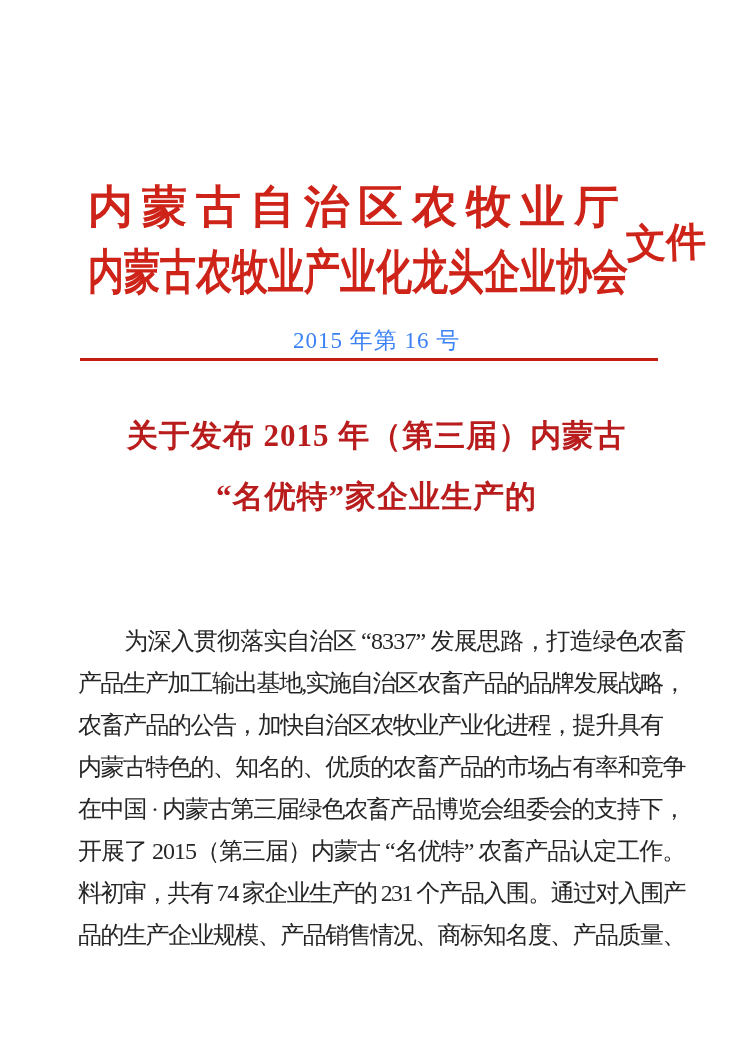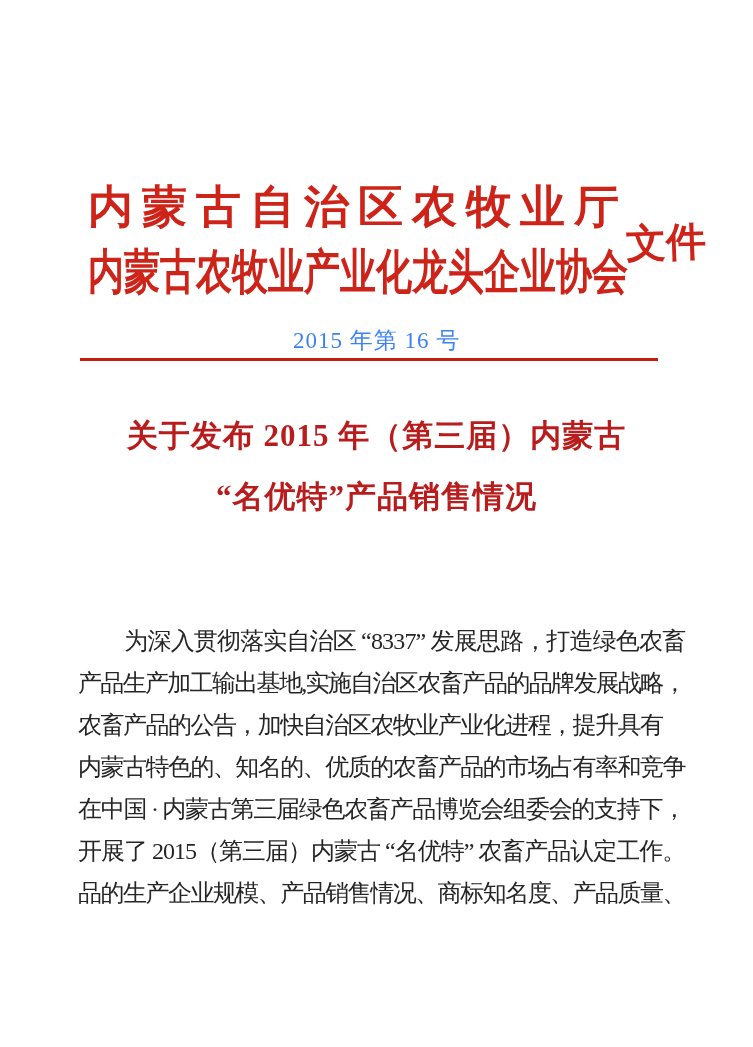"“名优特”产品销售情况" div.title-line { text: 产品销售情况 -> 家企业生产的 }
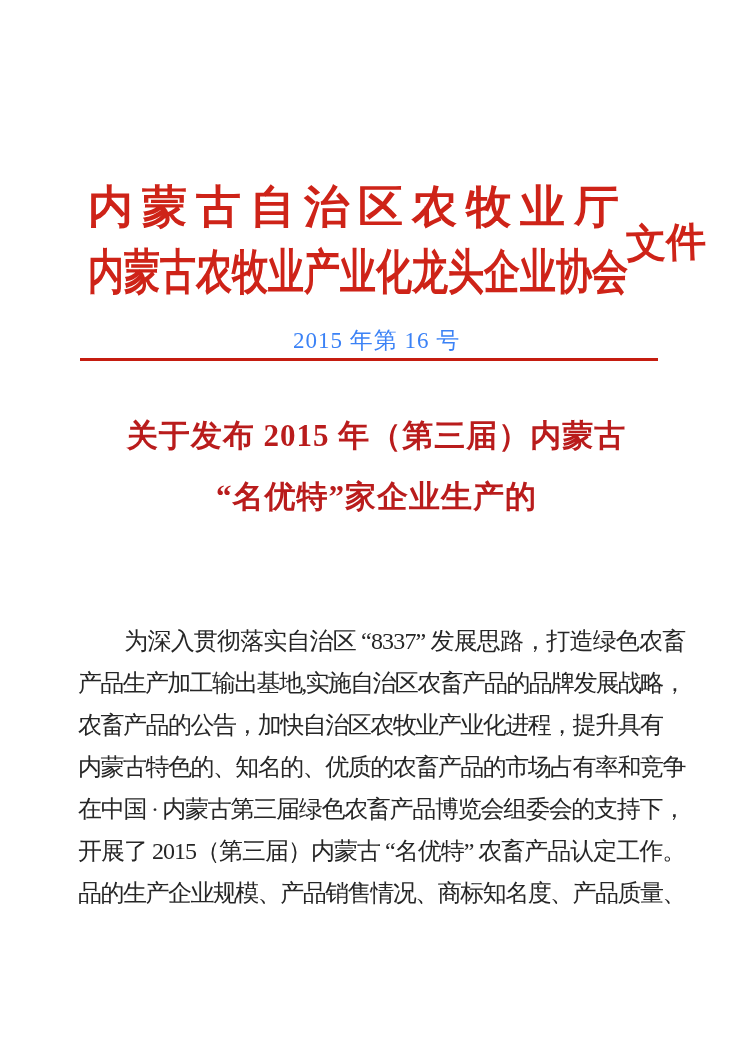"料初审，共有 74 家企业生产的 231 个产品入围。通过对入围产" span.body-line { html: none -> <span>料初审，共有 74 家企业生产的 231 个产品入围。通过对入围产</span> }
